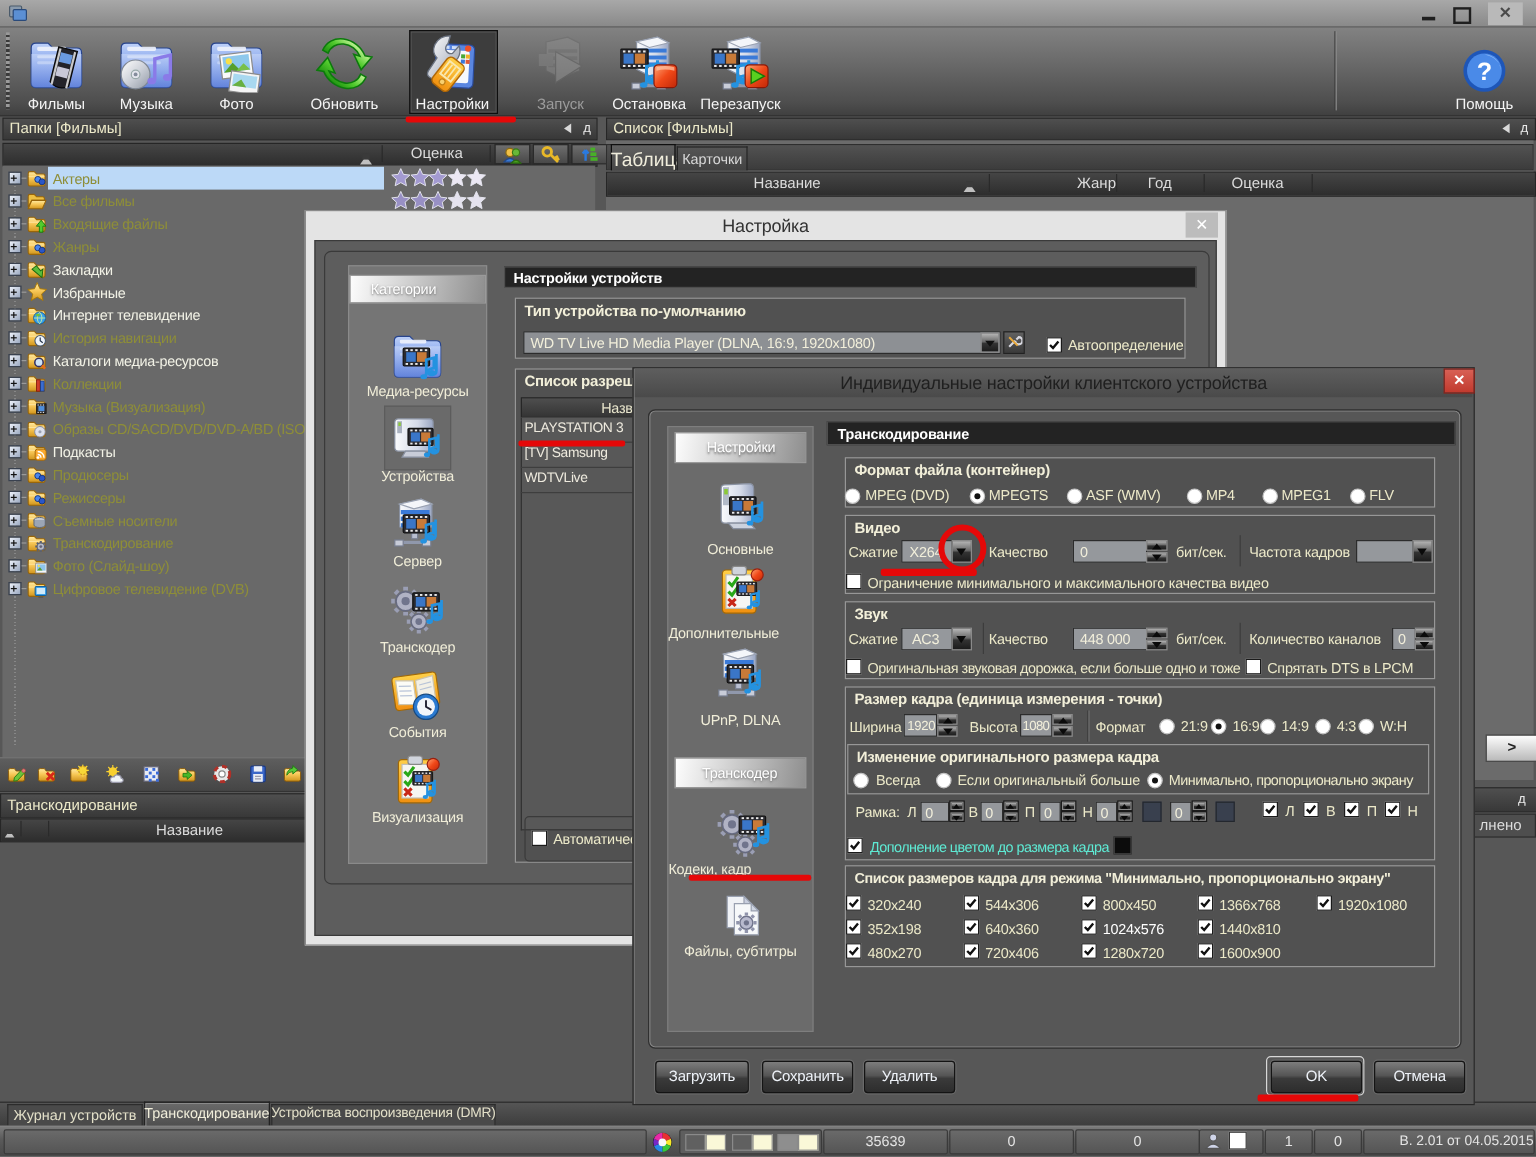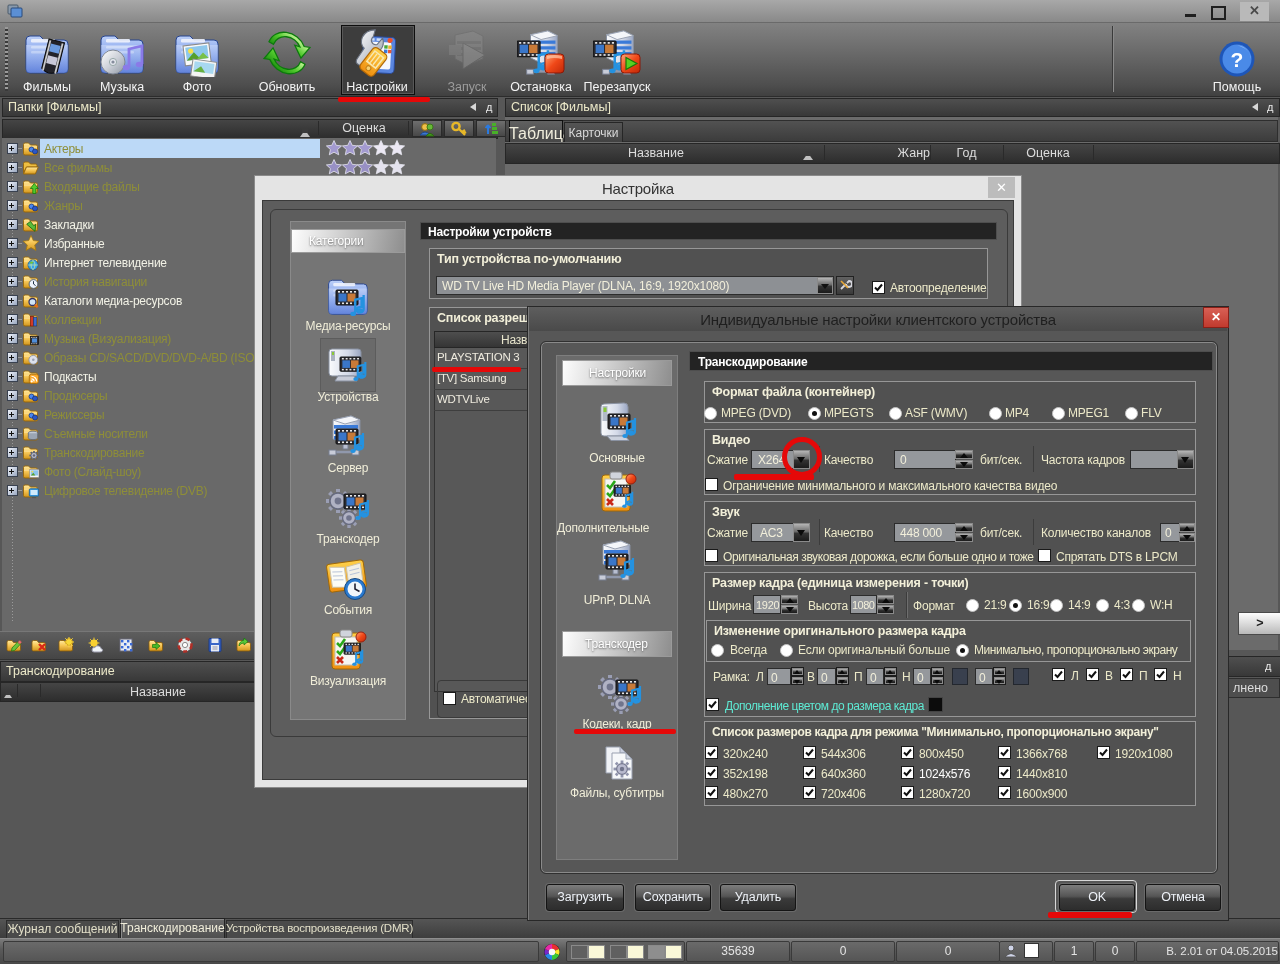"Кодеки, кадр" div.a { text-align: center -> left }
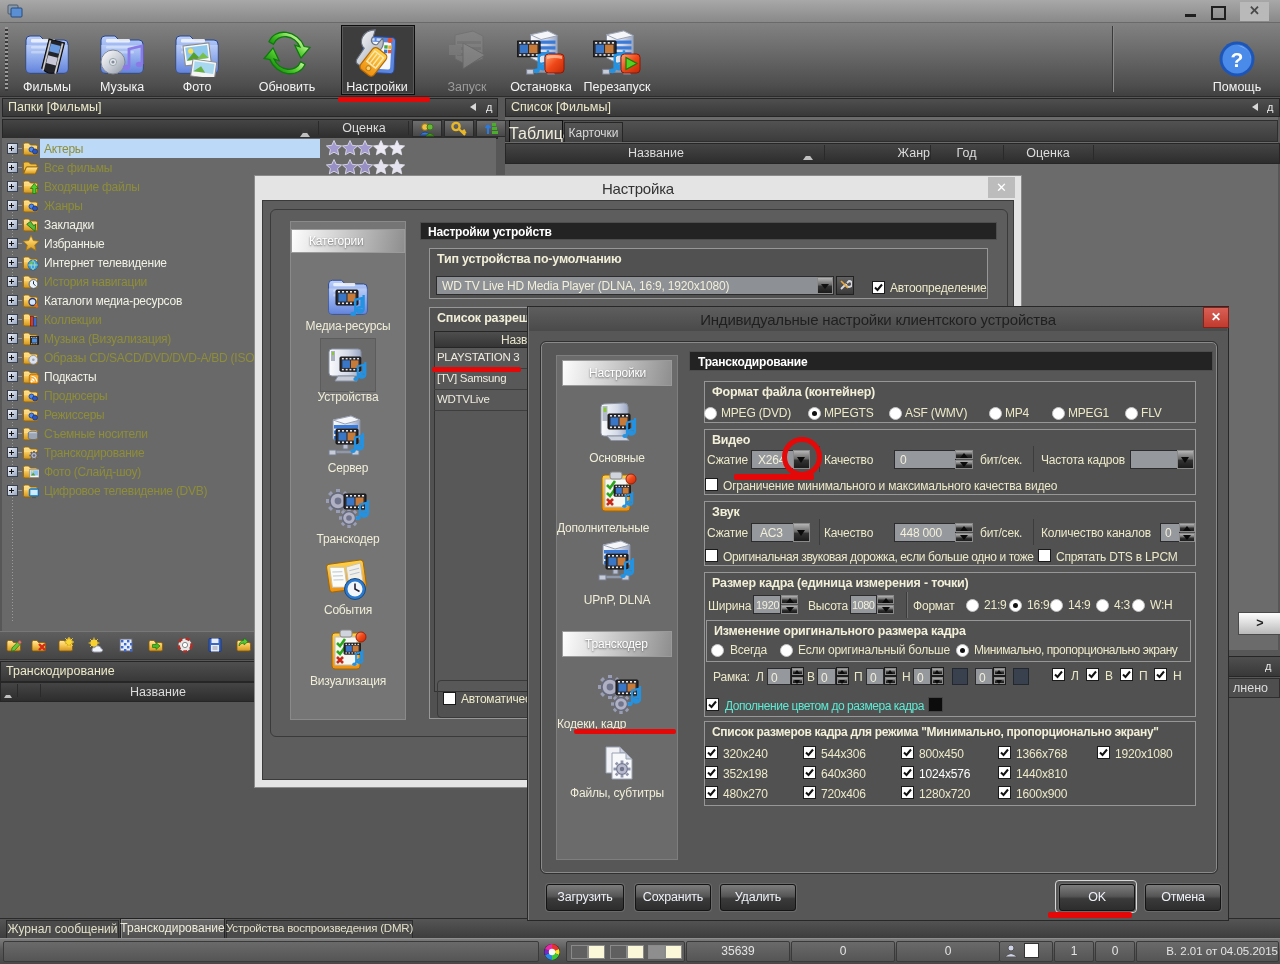"Журнал сообщений" div.a { text: сообщений -> устройств }
